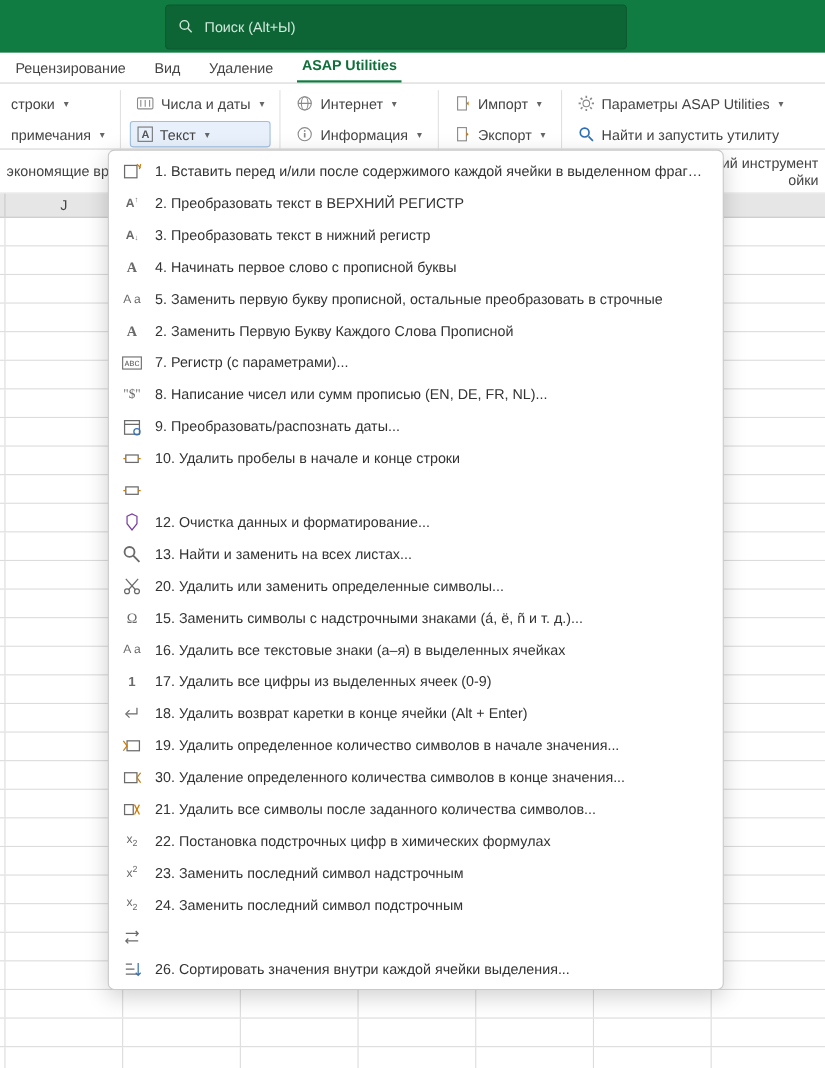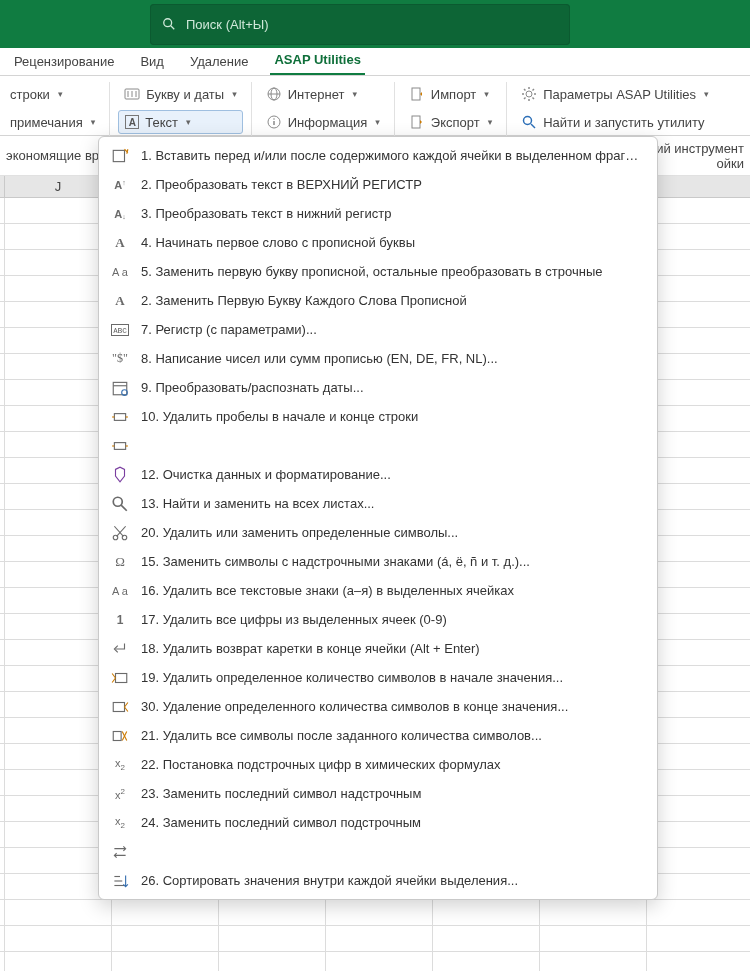"Букву и даты" span { text: Букву -> Числа }
